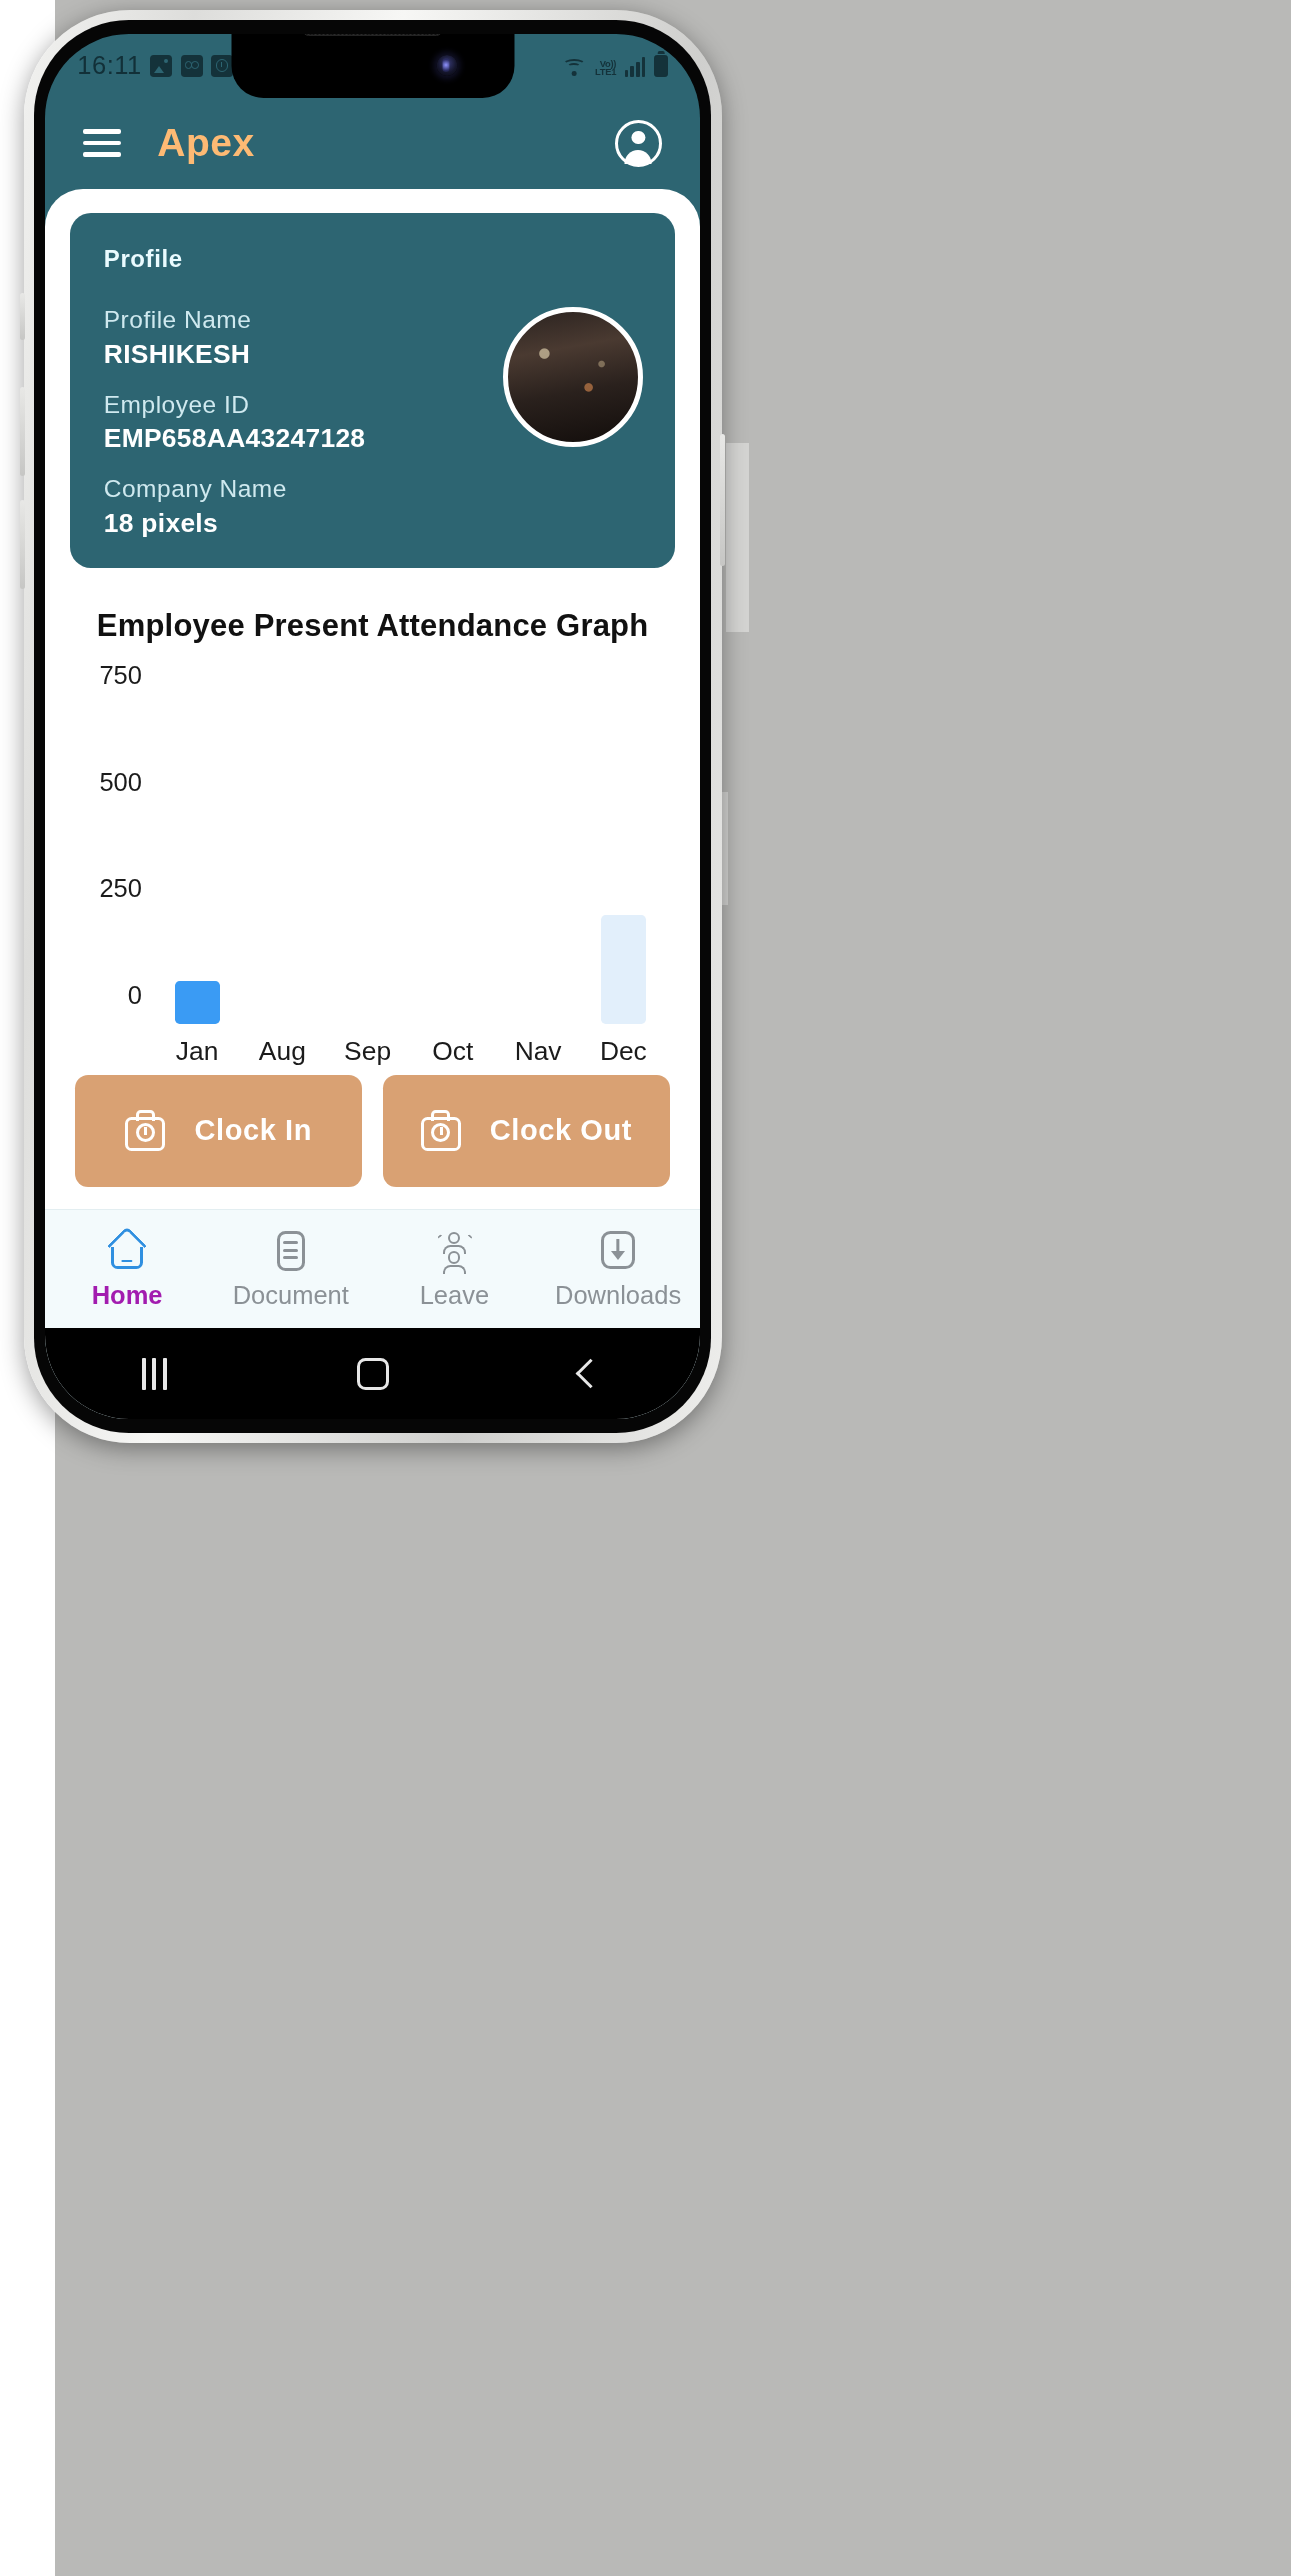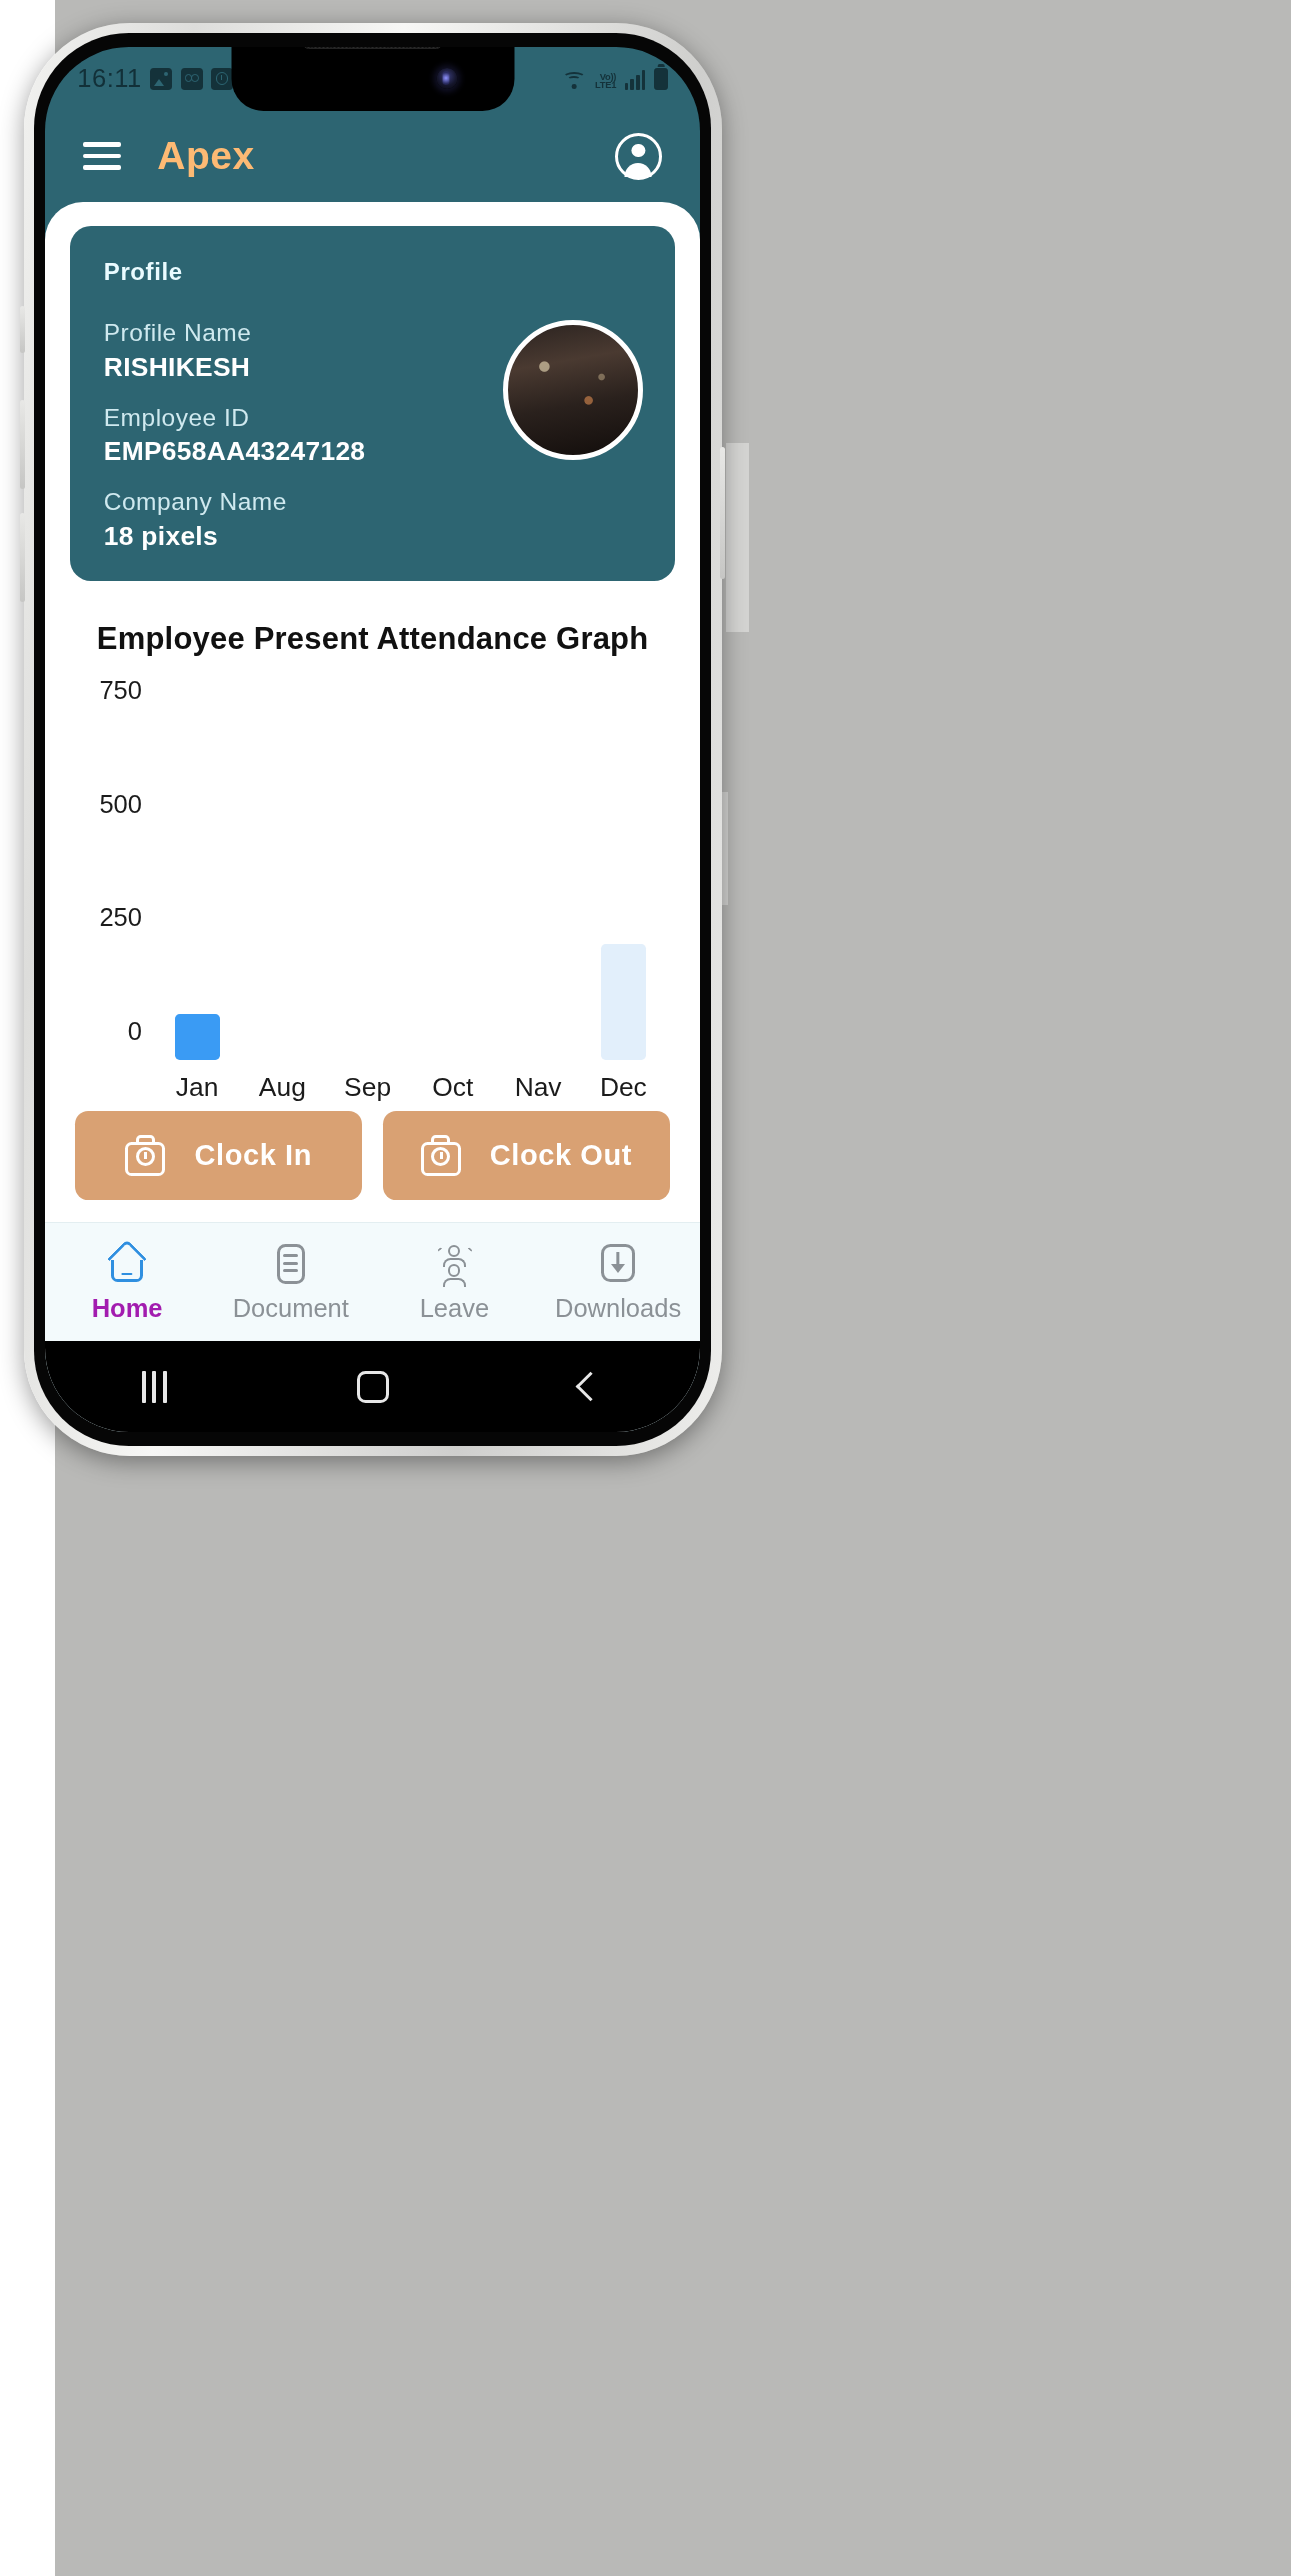"16:11" .phone { top: 23px -> 10px }
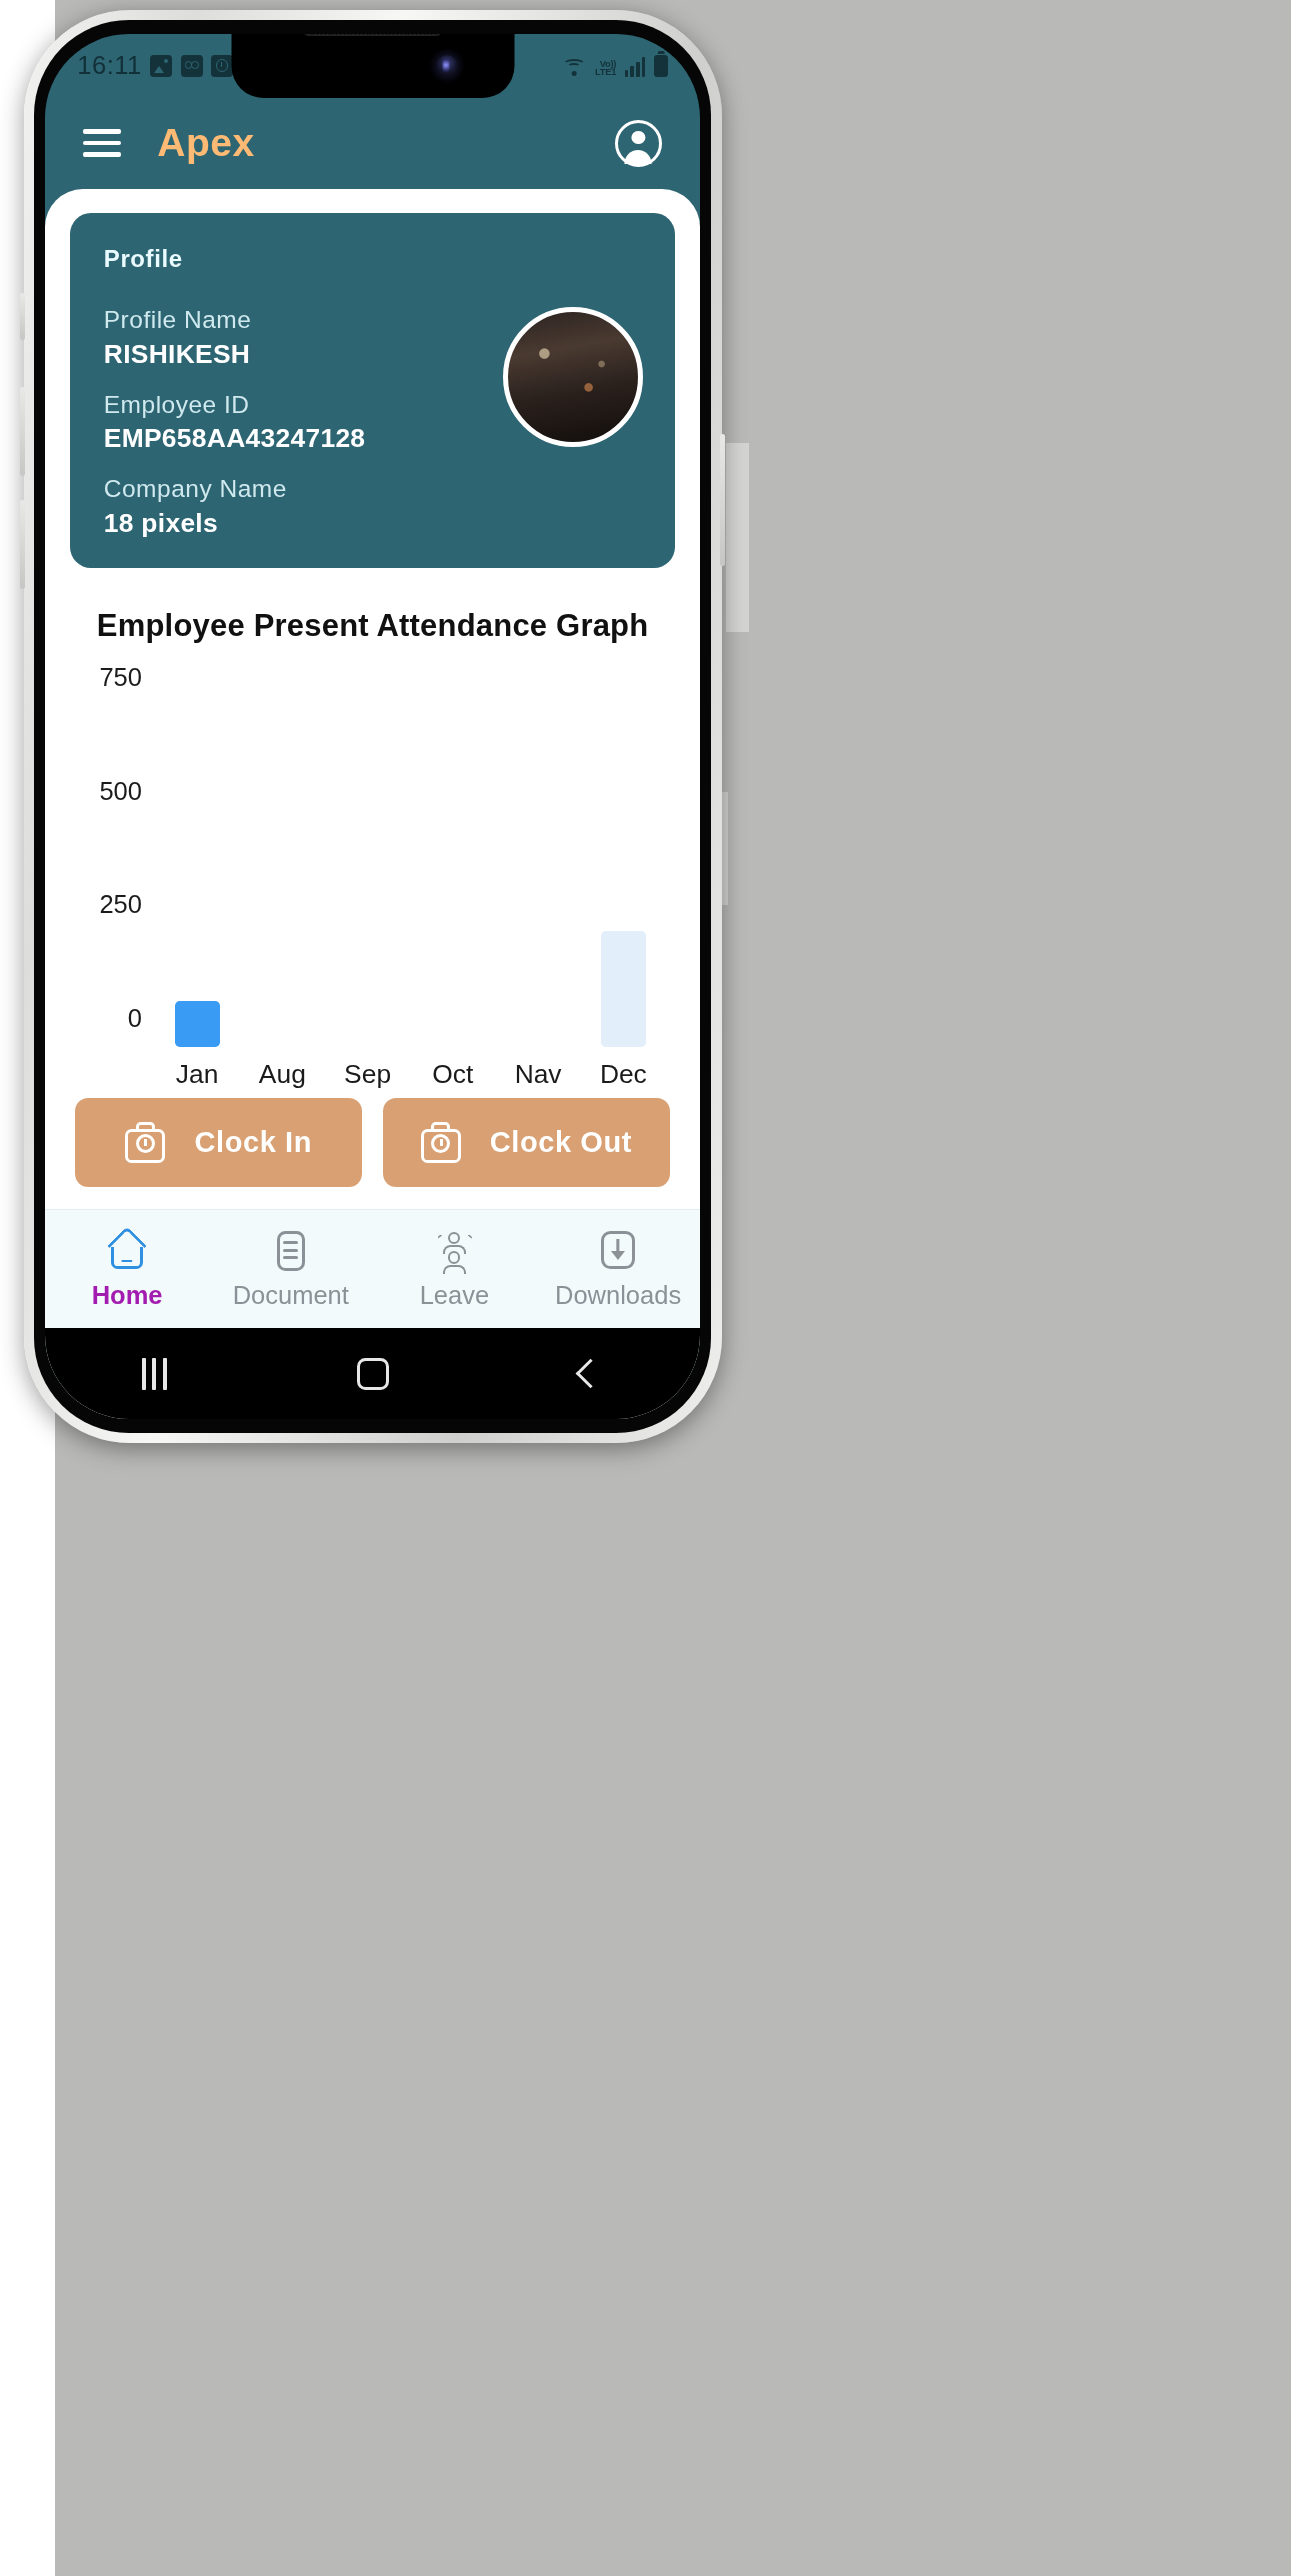"Clock In" .cbtn { height: 89px -> 112px }
